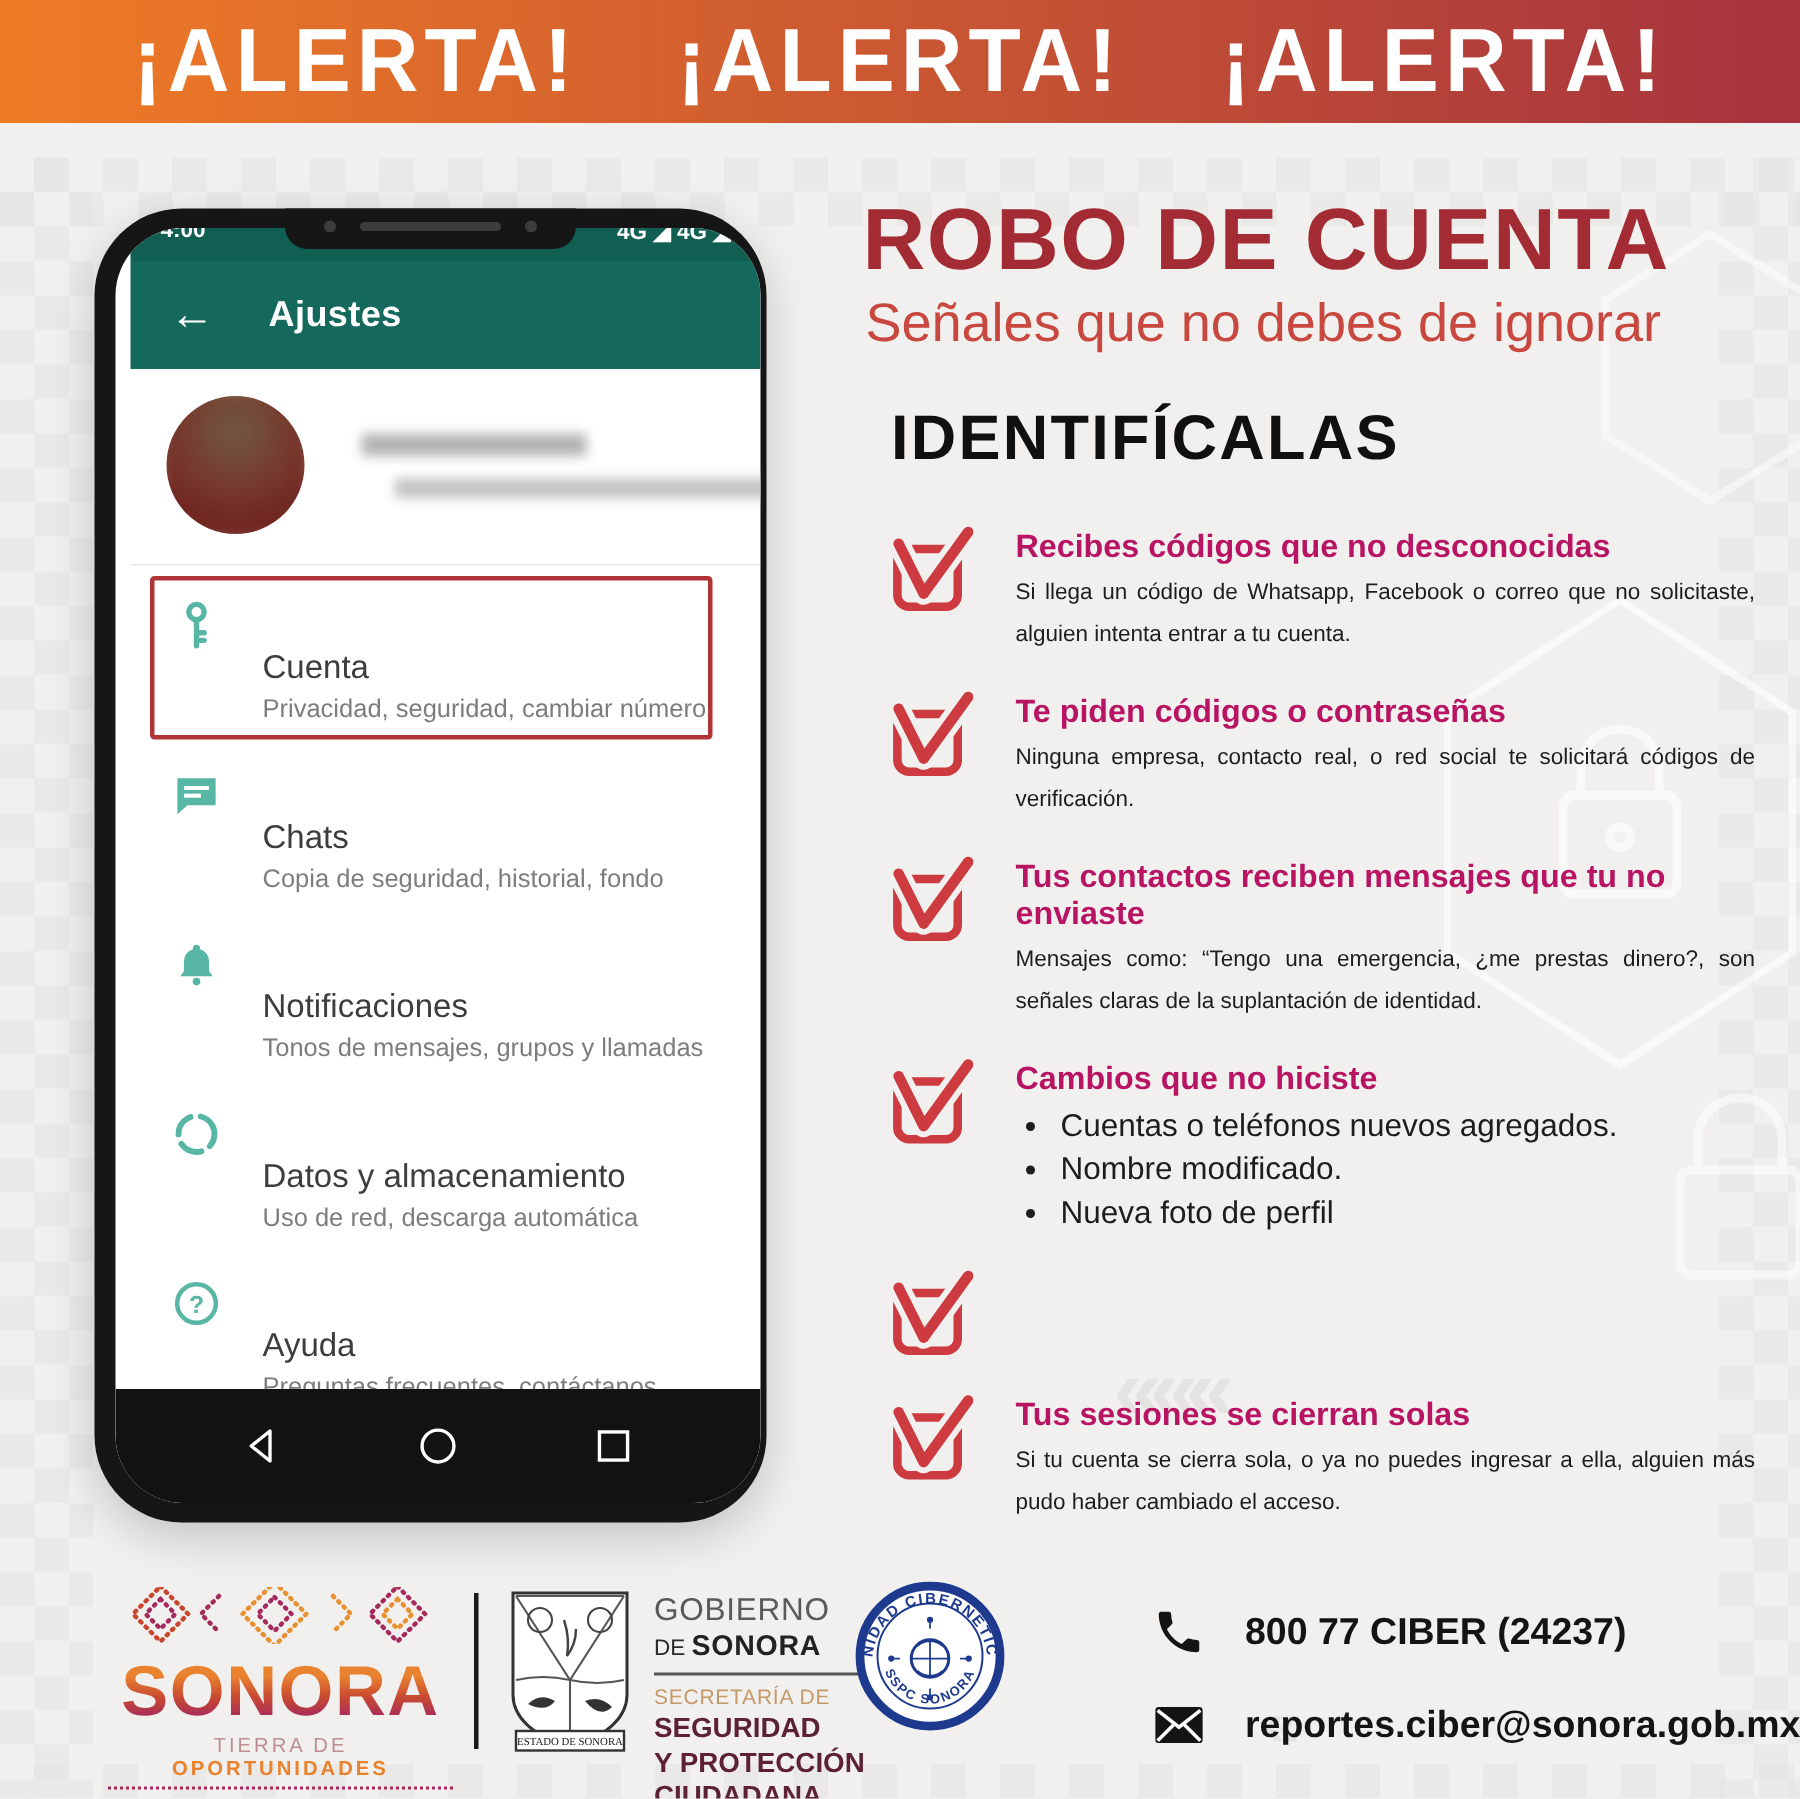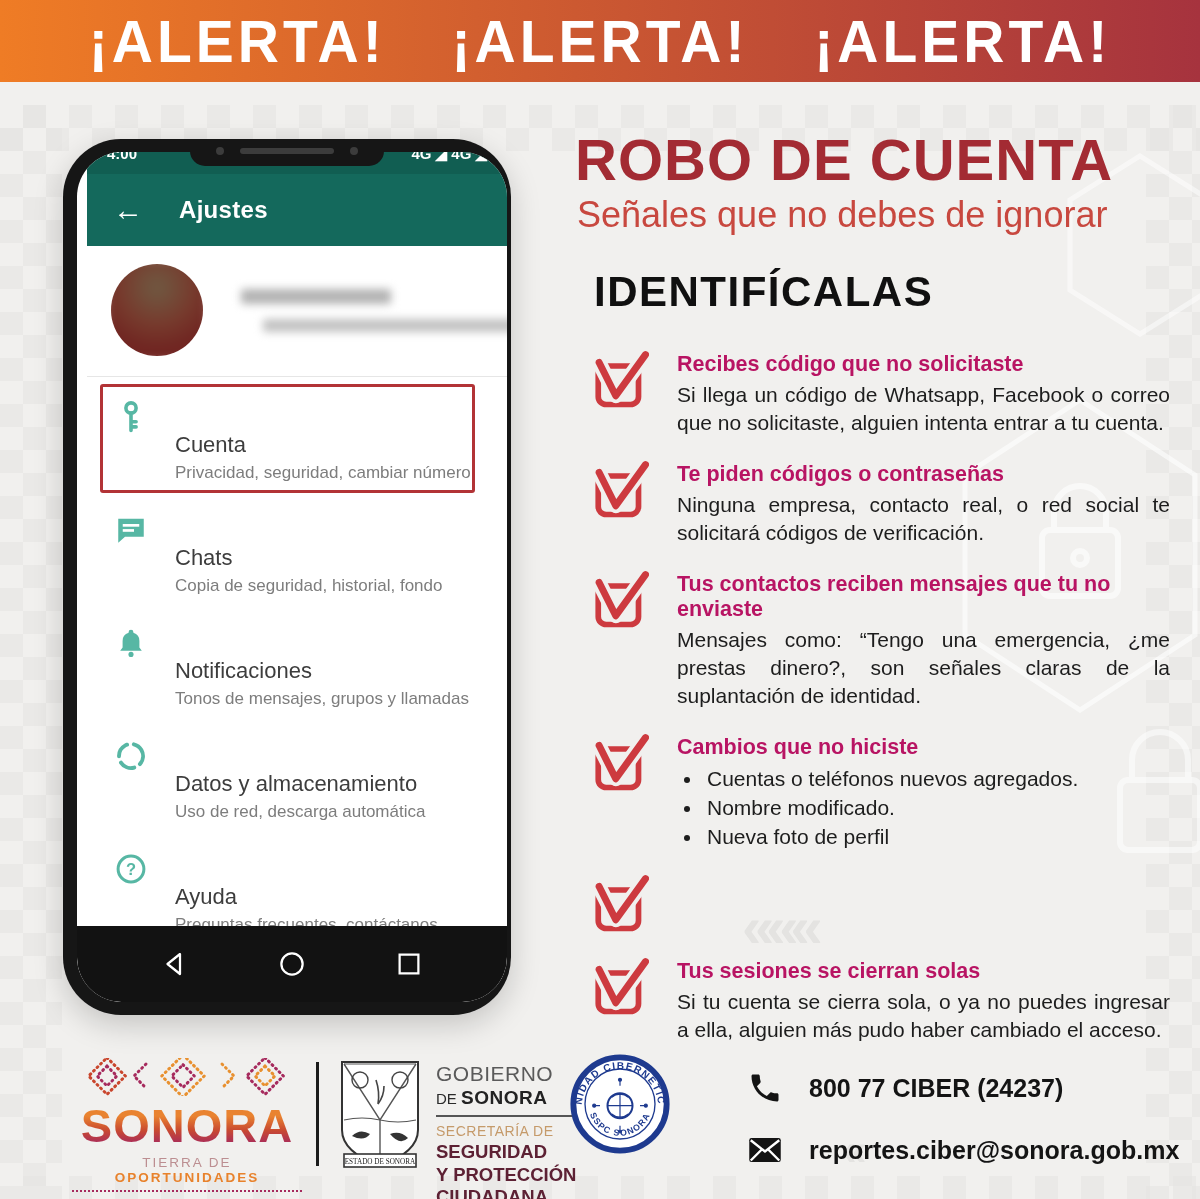"Recibes código que no solicitaste" div.ai-heading { text: código que no solicitaste -> códigos que no desconocidas }
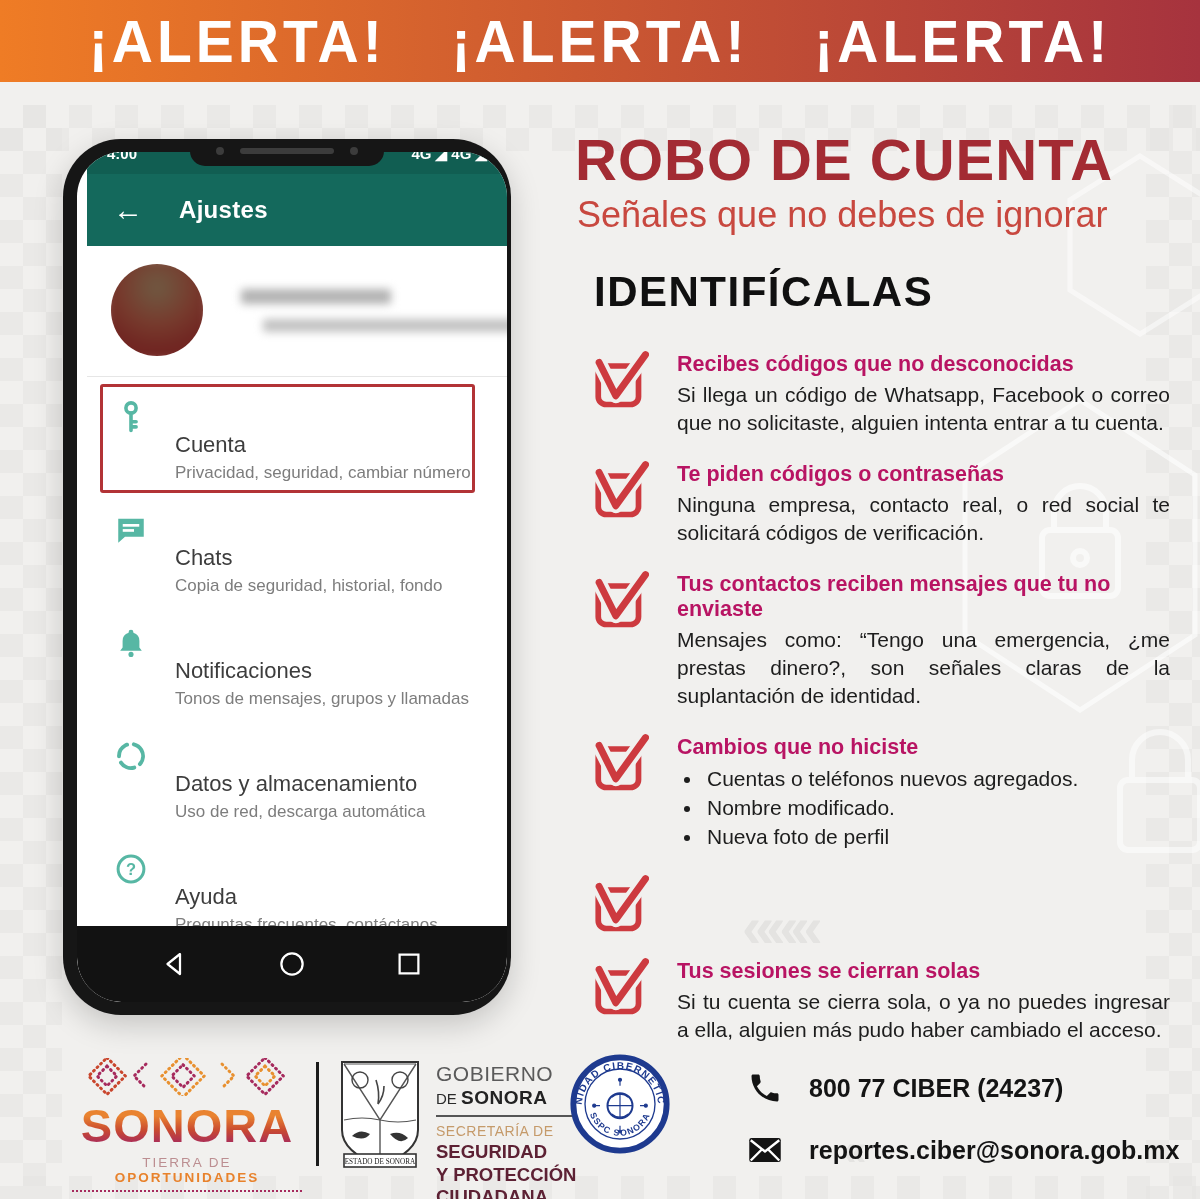"Si llega un código de" .ai-body { font-size: 21px -> 15px }
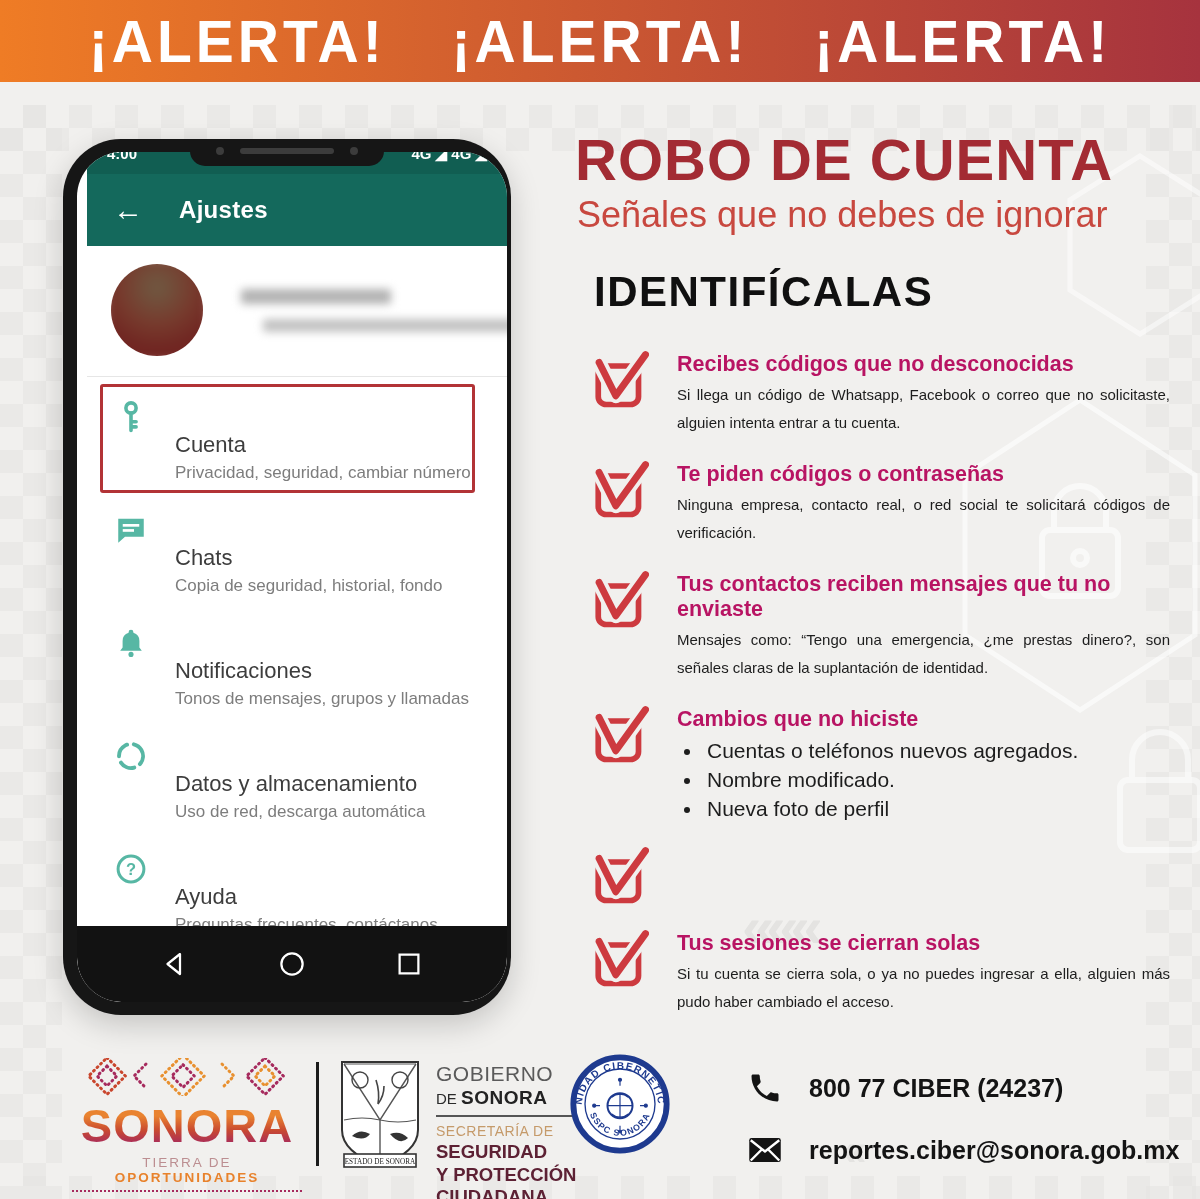"800 77 CIBER (24237)" .contact { left: 747px -> 768px }
